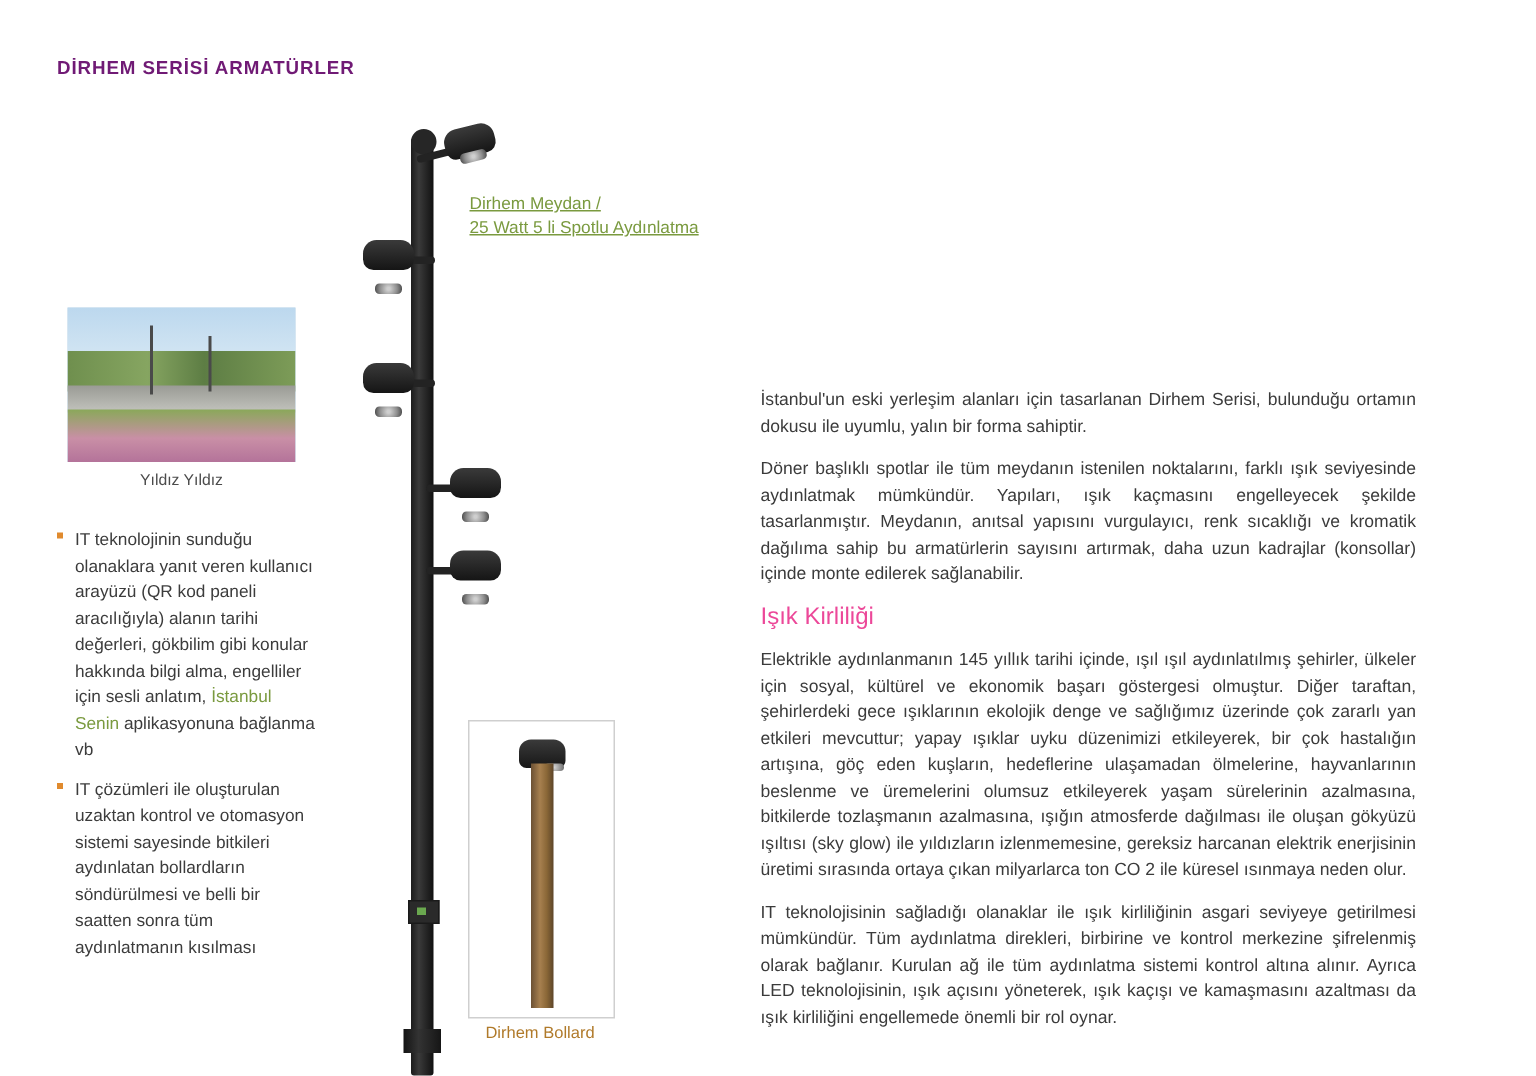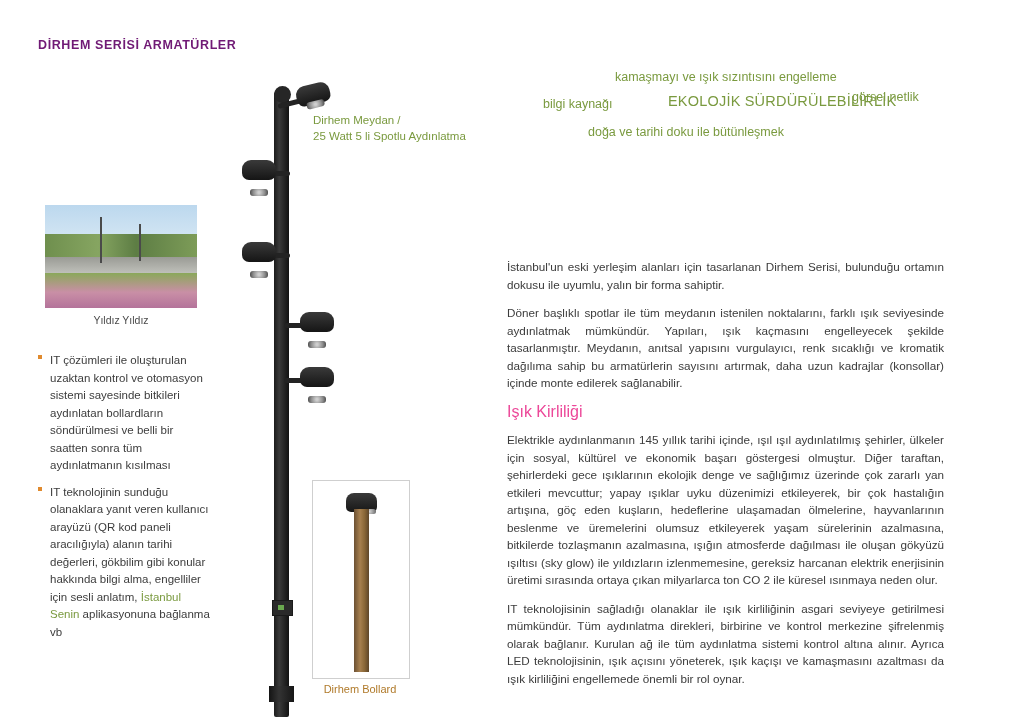"kamaşmayı ve ışık sızıntısını engelleme" div.keyword-cloud { html: <div> <span>kamaşmayı ve ışık sızıntısını engelleme</span> <span>bilgi kaynağı</span> <span>EKOLOJİK SÜRDÜRÜLEBİLİRLİK</span> <span>görsel netlik</span> <span>doğa ve tarihi doku ile bütünleşmek</span> </div> -> none }
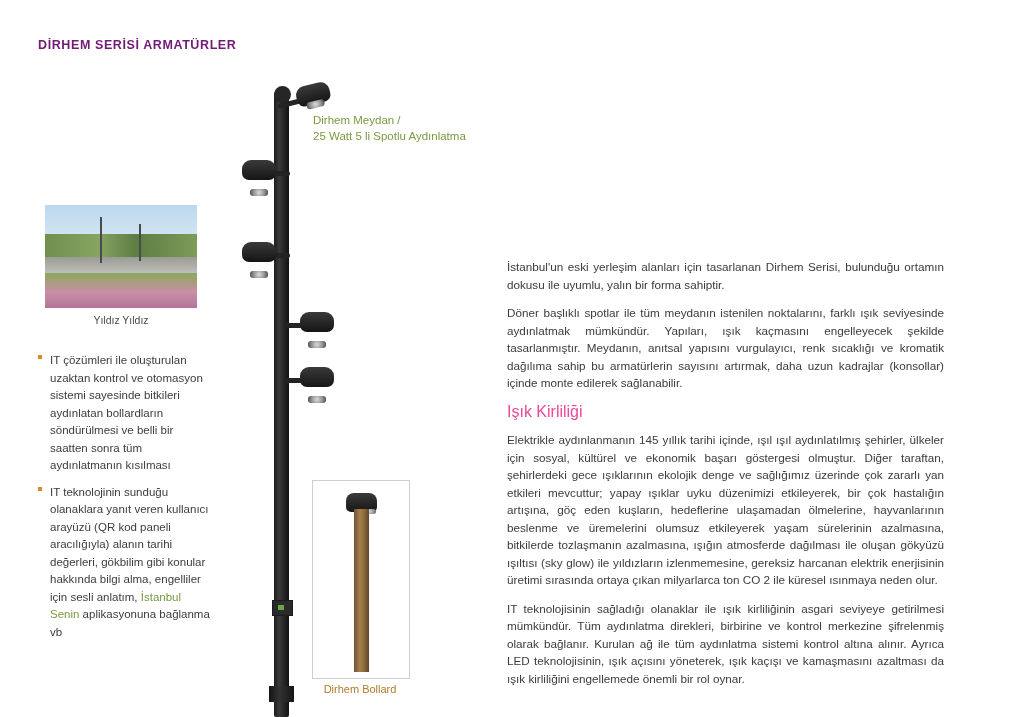"Dirhem Meydan /" .product-label { text-decoration: none -> underline; top: 112px -> 128px }
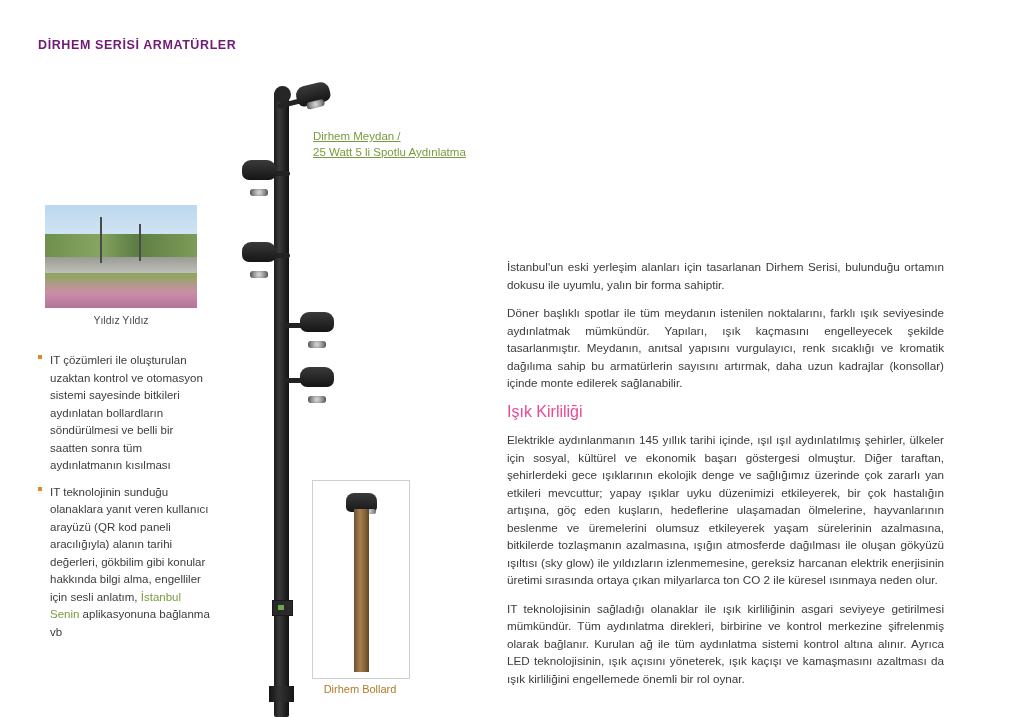"IT çözümleri ile oluşturulan uzaktan" div.bullet { order: before "IT teknolojinin sunduğu olanaklara yanıt" -> after "IT teknolojinin sunduğu olanaklara yanıt" }
